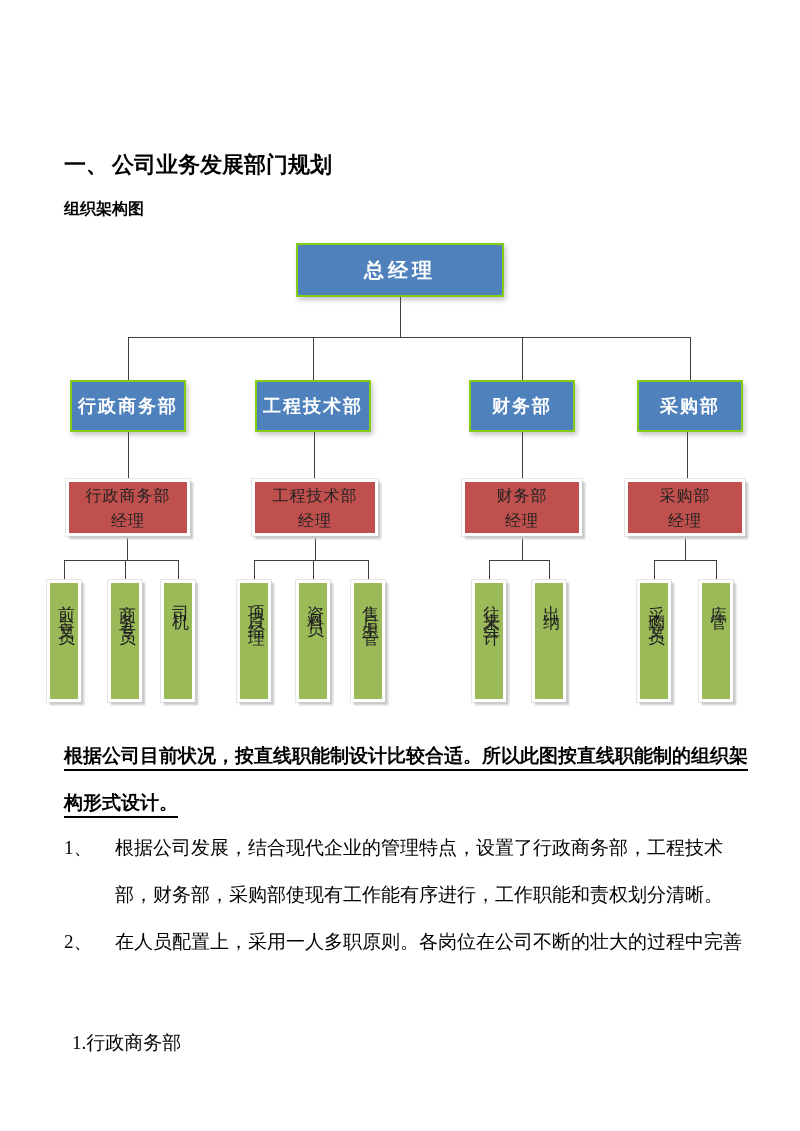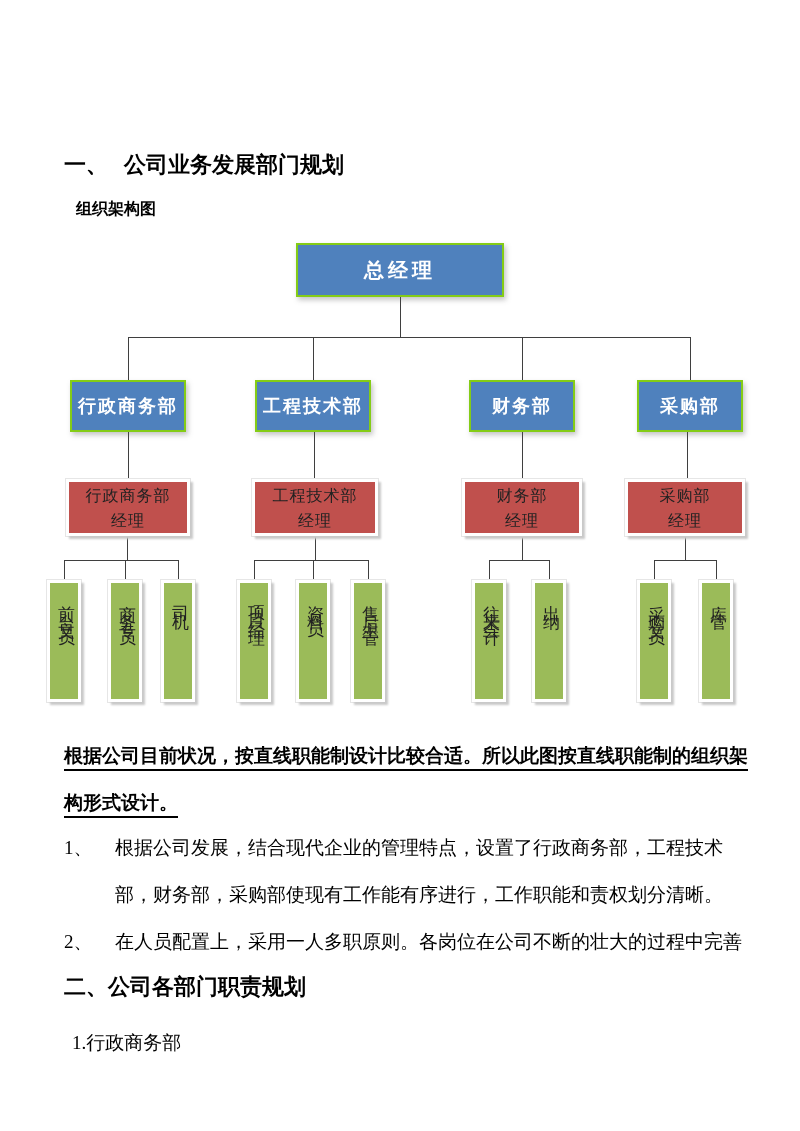"公司业务发展部门规划" .h1 .h1-text { margin-left: 16px -> 4px }
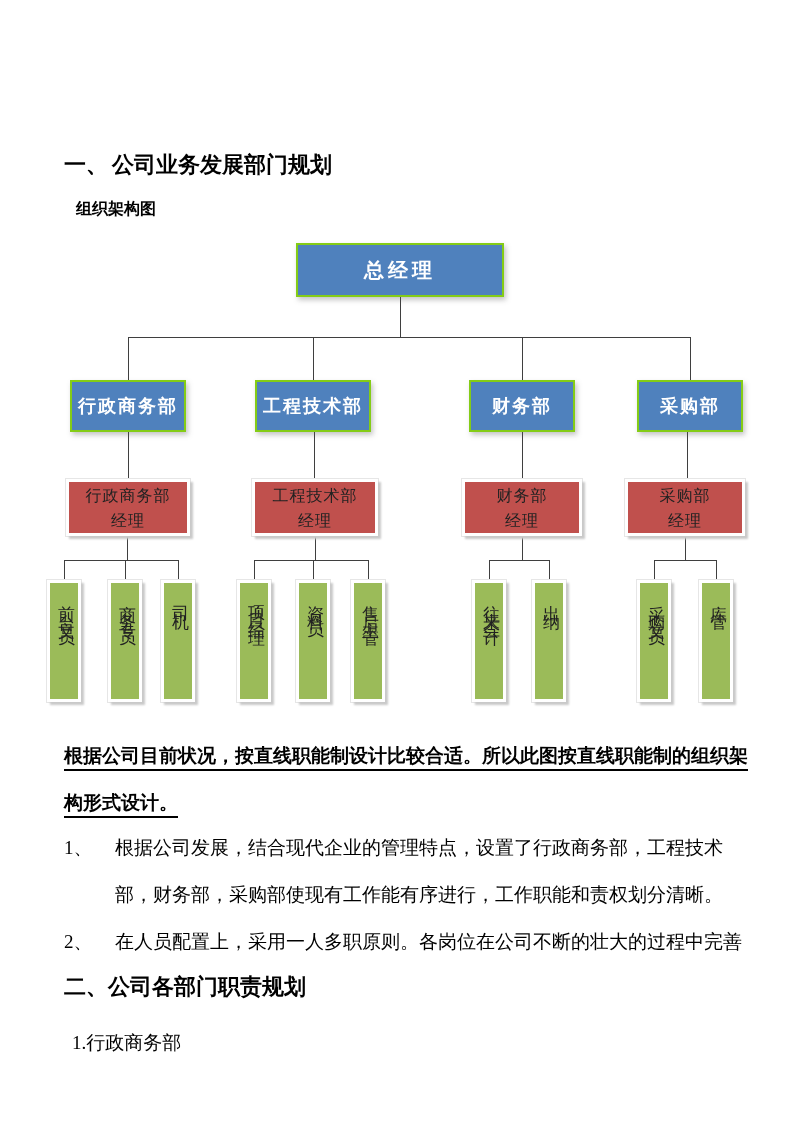"组织架构图" .chart-caption { left: 76px -> 64px }
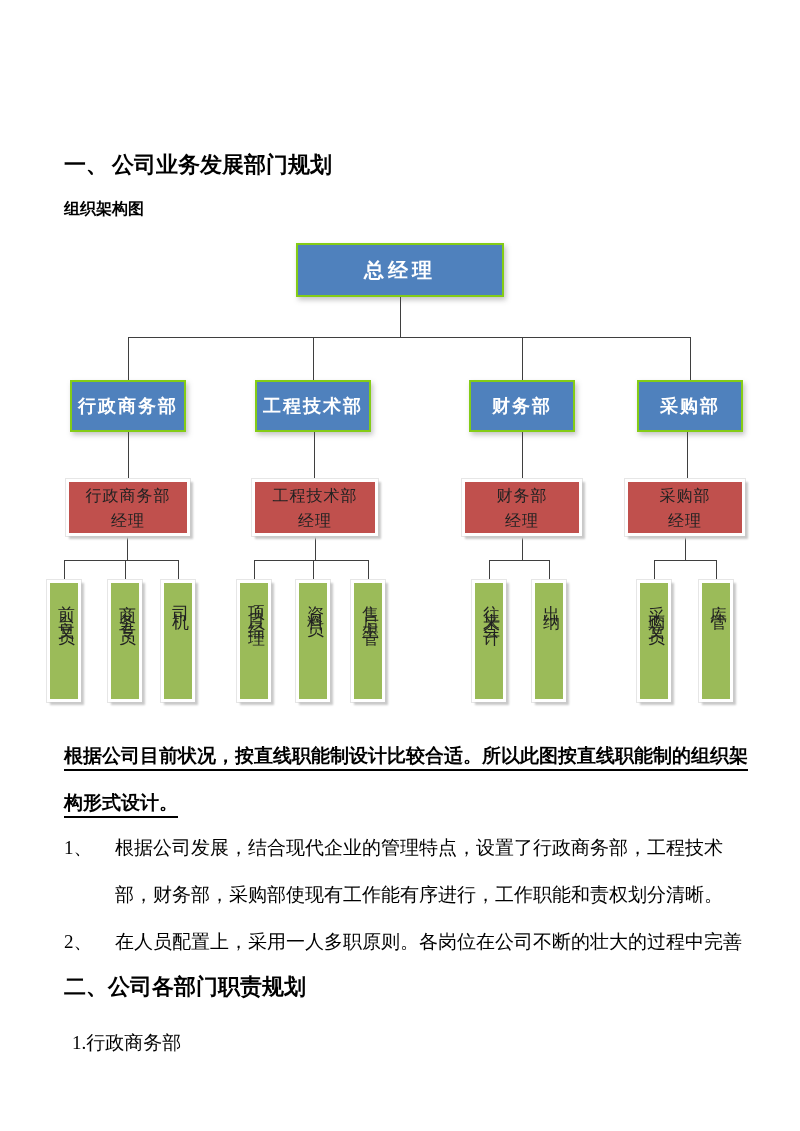"二、公司各部门职责规划" div.h2 { html: <div>二、公司各部门职责规划</div> -> none }
